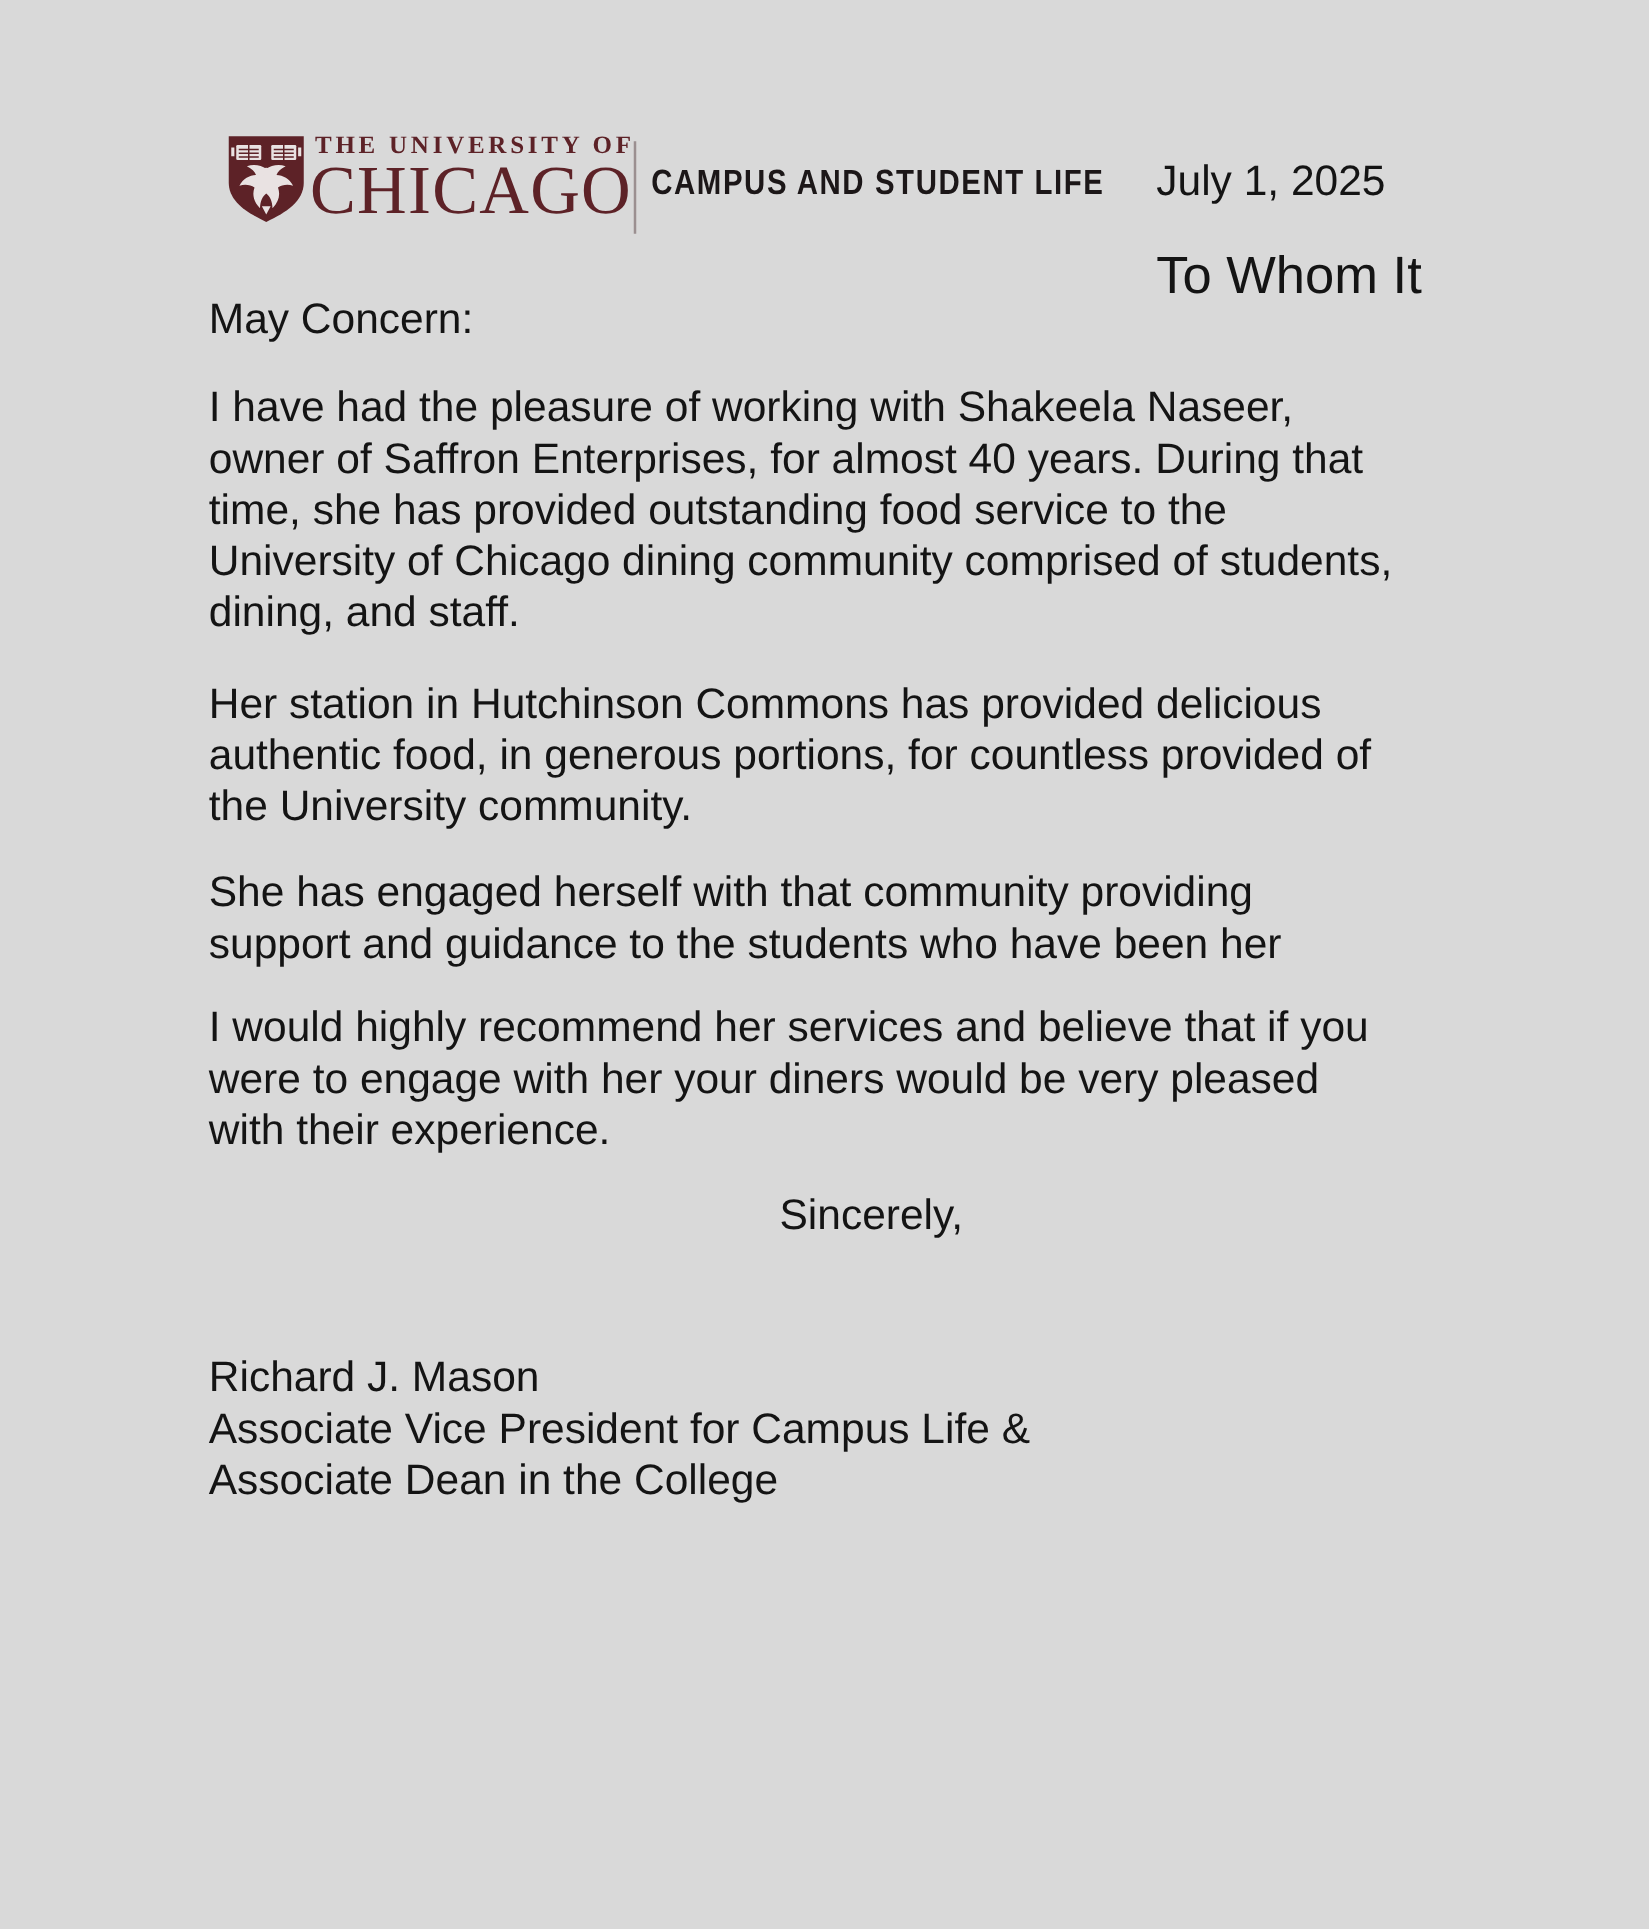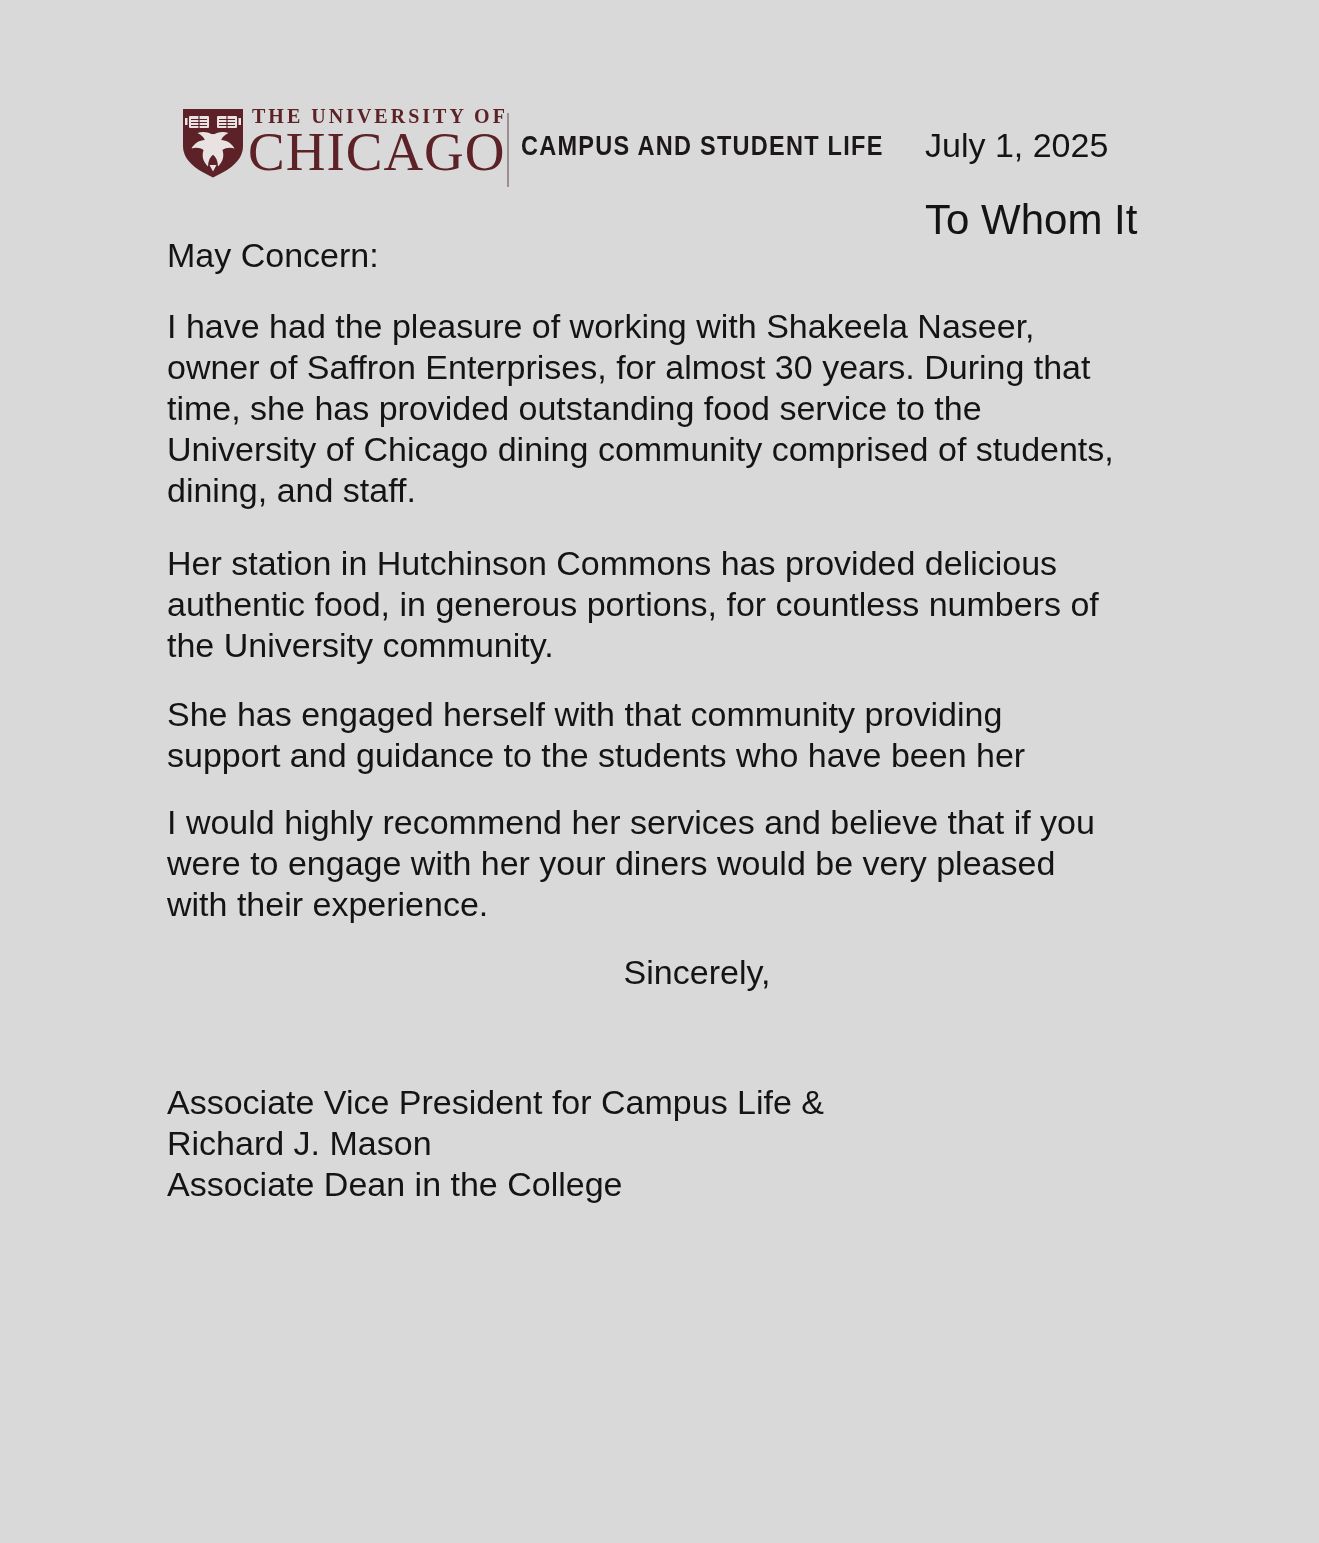"owner of Saffron Enterprises, for" div.line { text: 30 -> 40 }
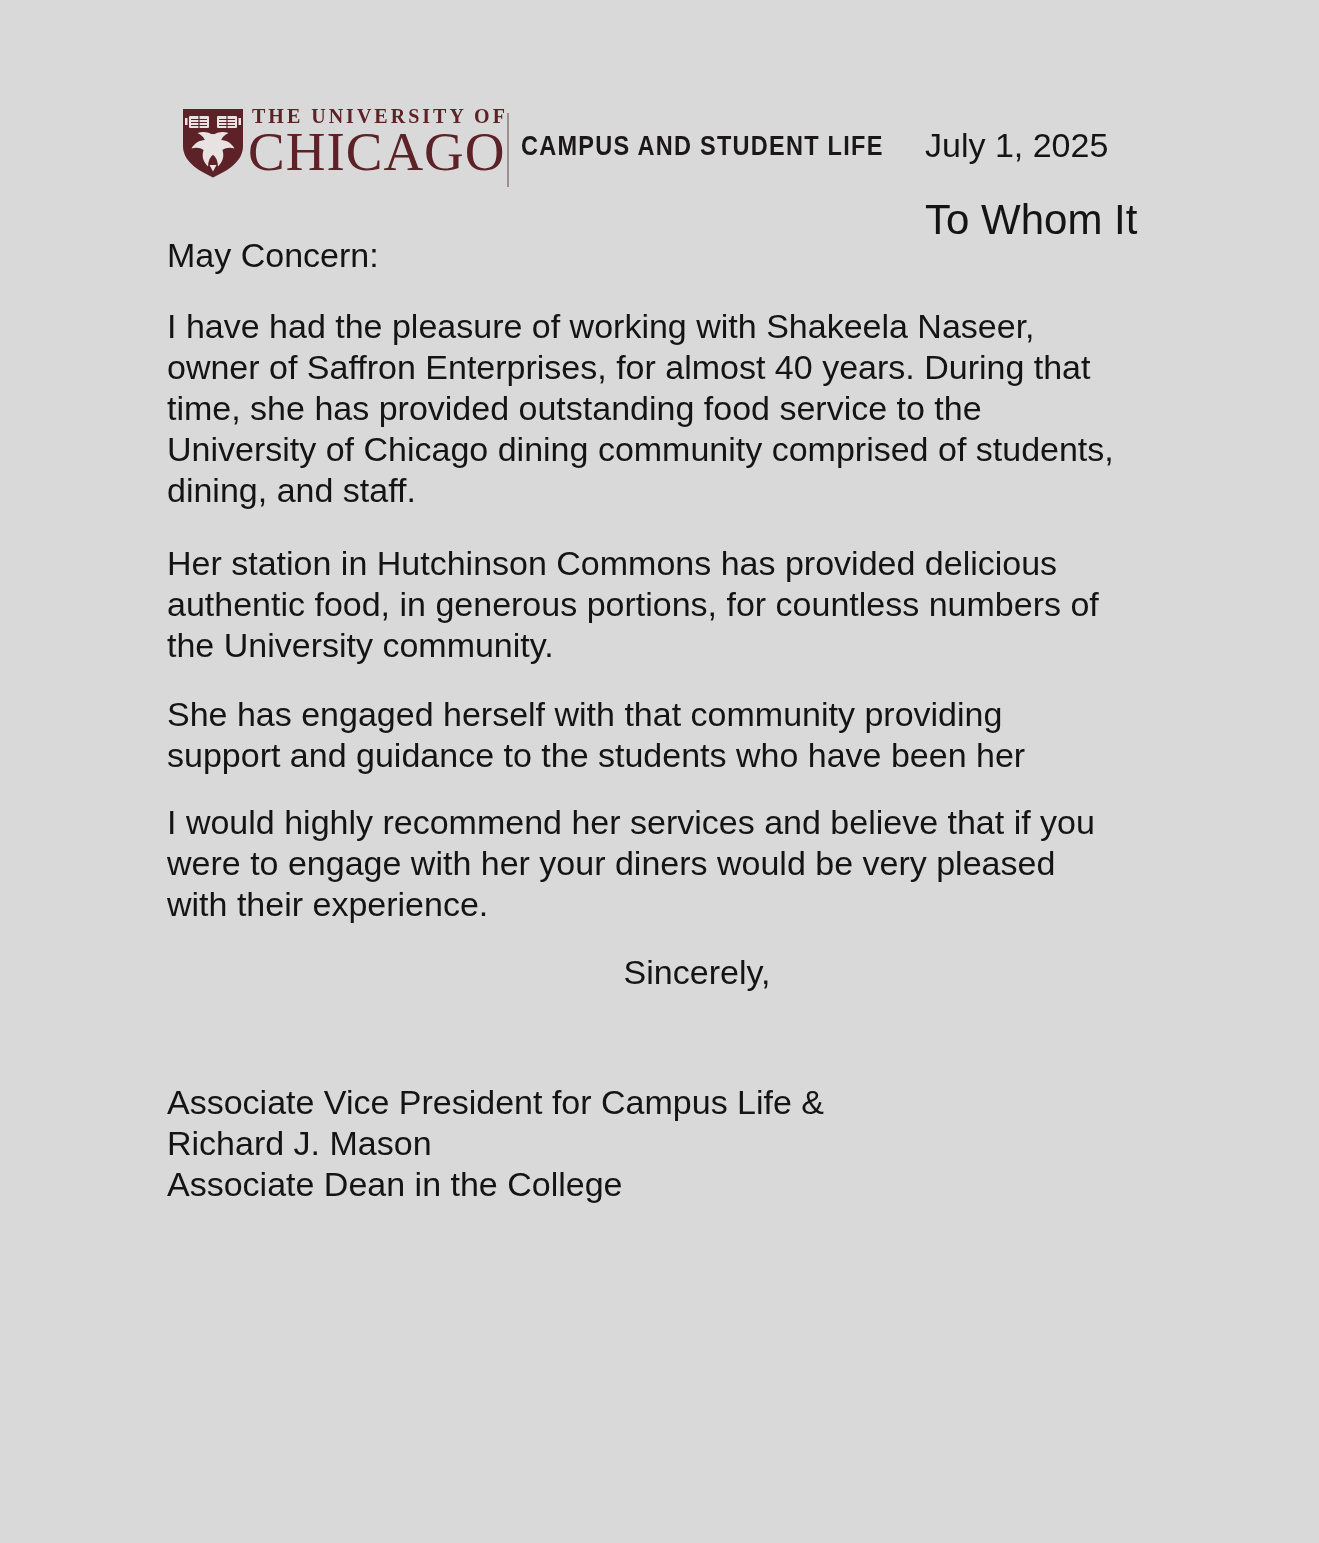"authentic food, in generous portions," div.line { text: numbers -> provided }
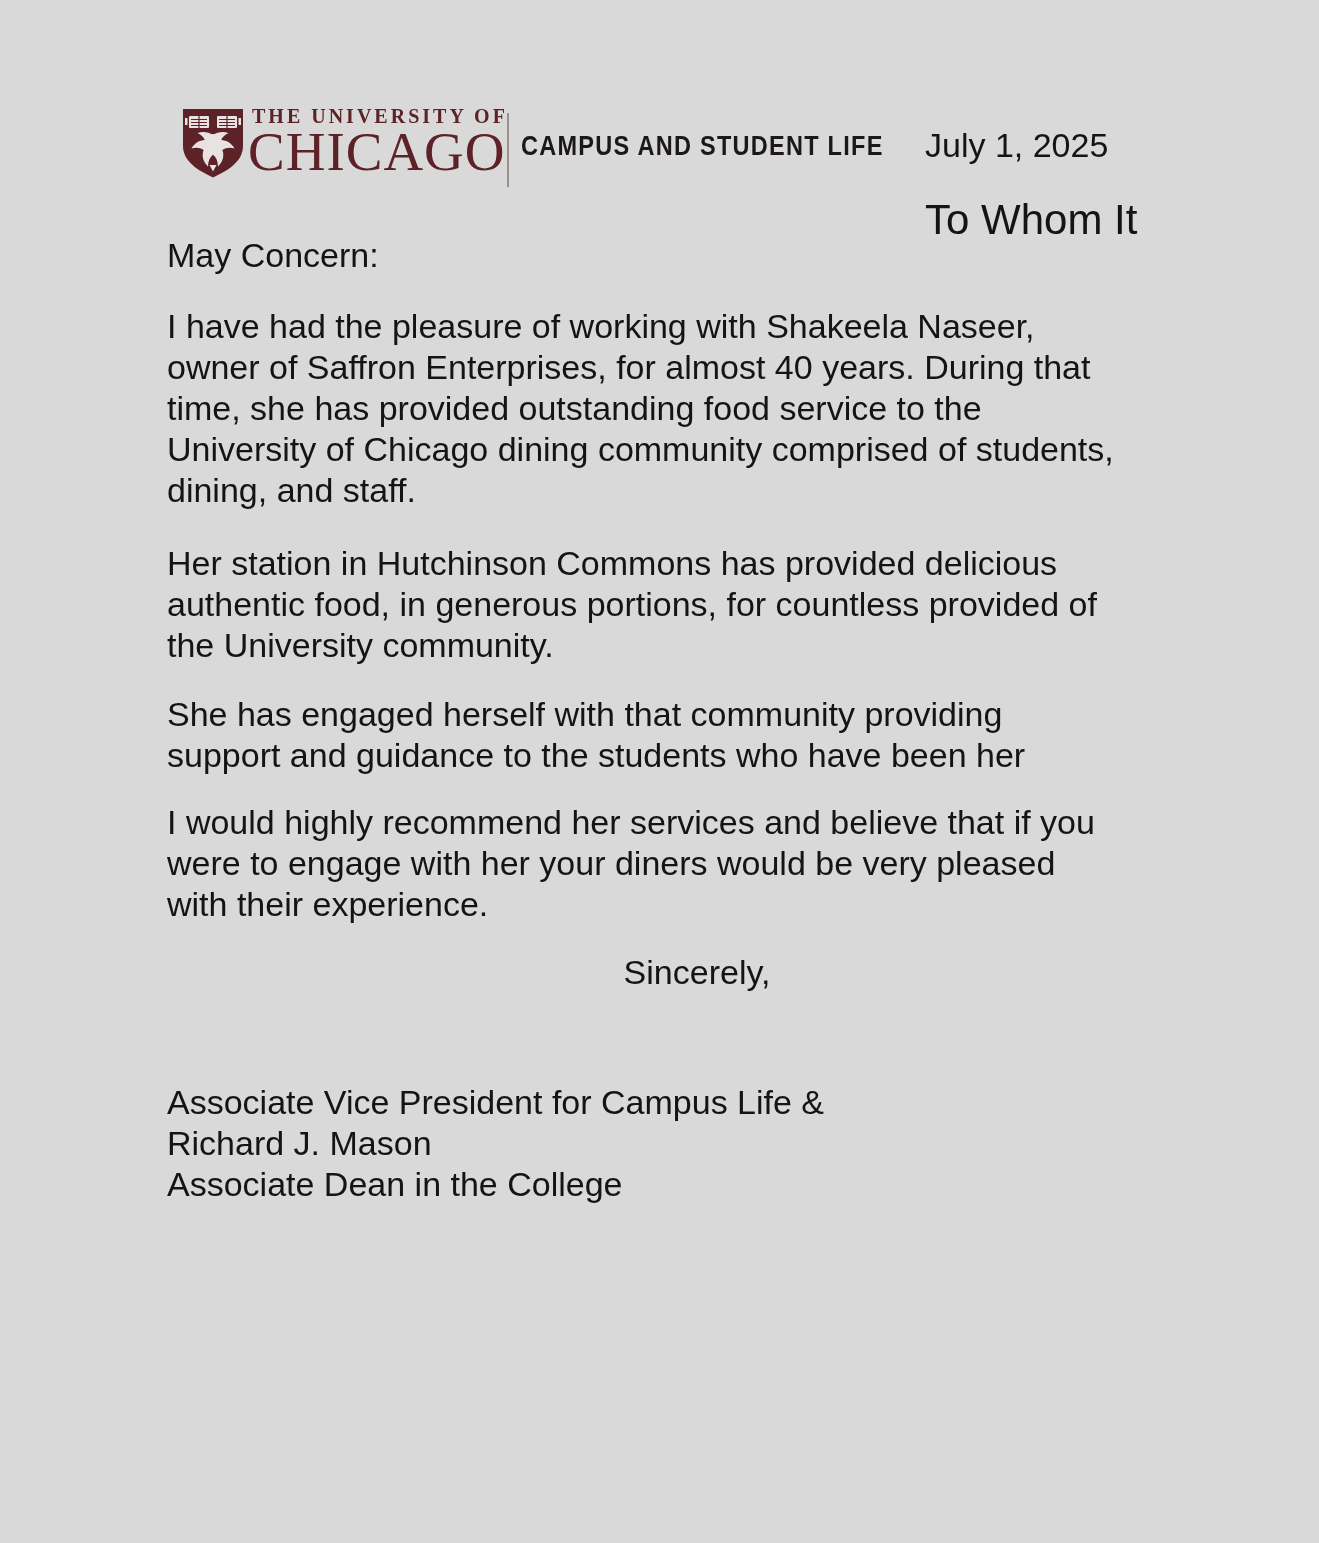"Associate Vice President for Campus" div.line { order: before "Richard J. Mason" -> after "Richard J. Mason" }
